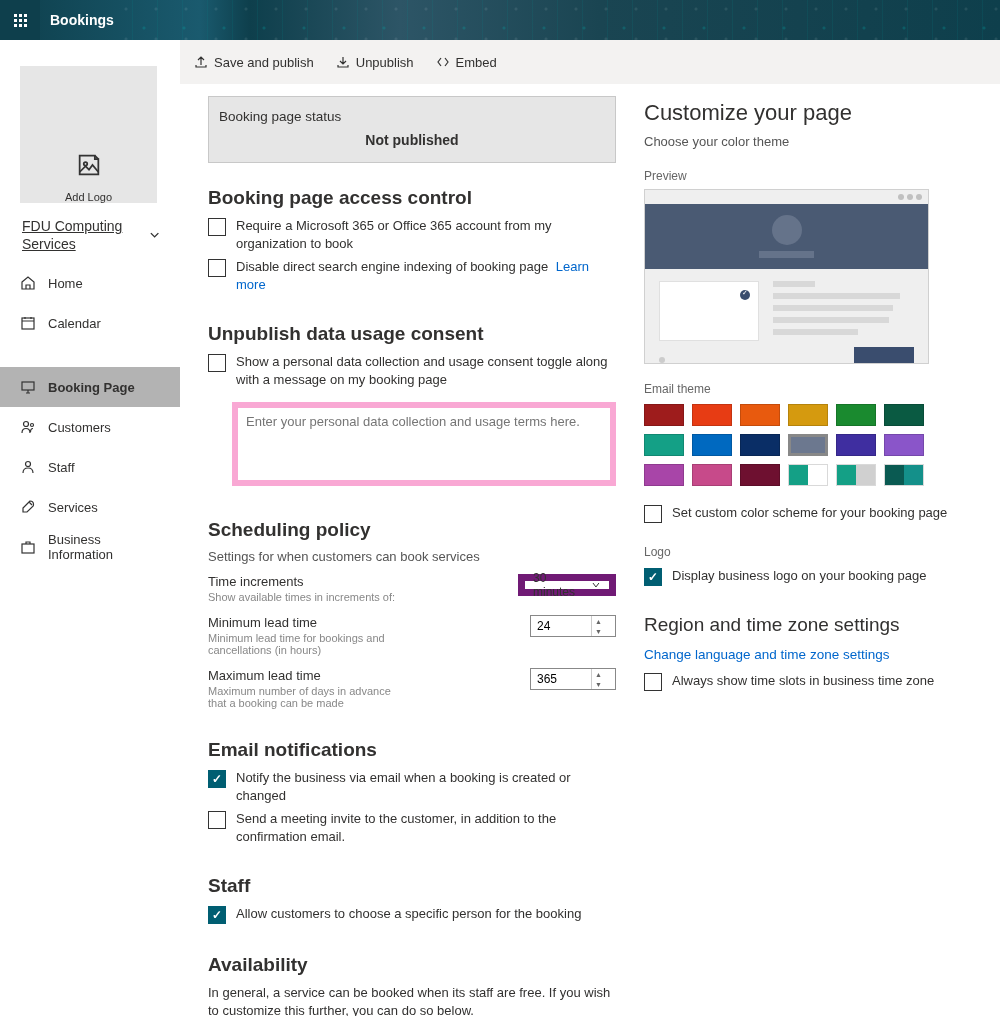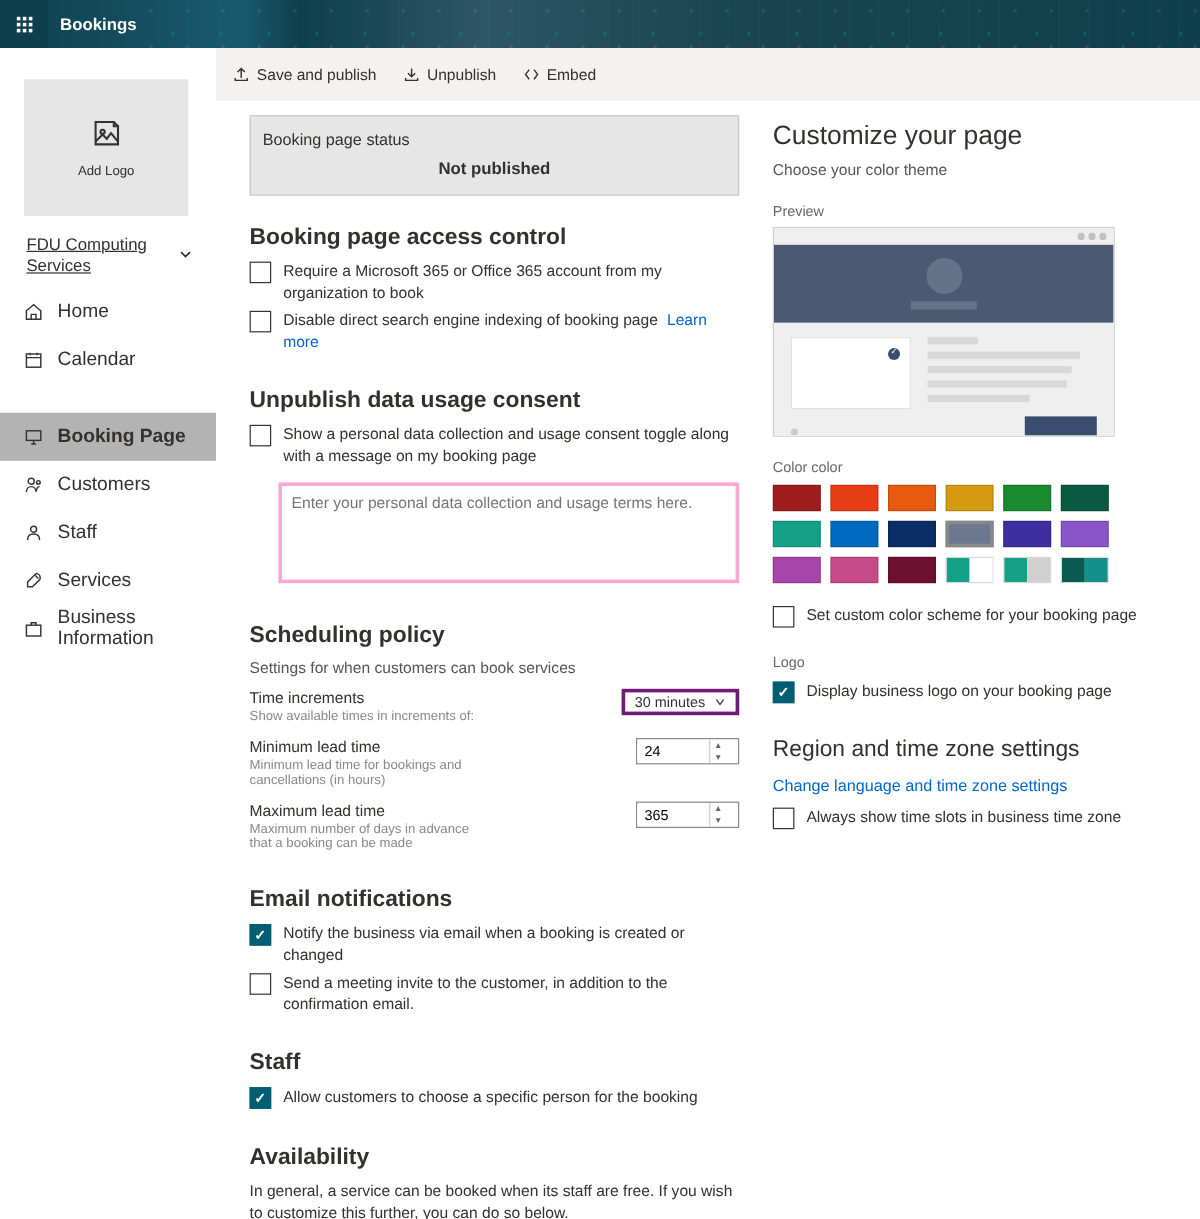"Add Logo" .logo-box { height: 114px -> 137px; justify-content: center -> flex-end }
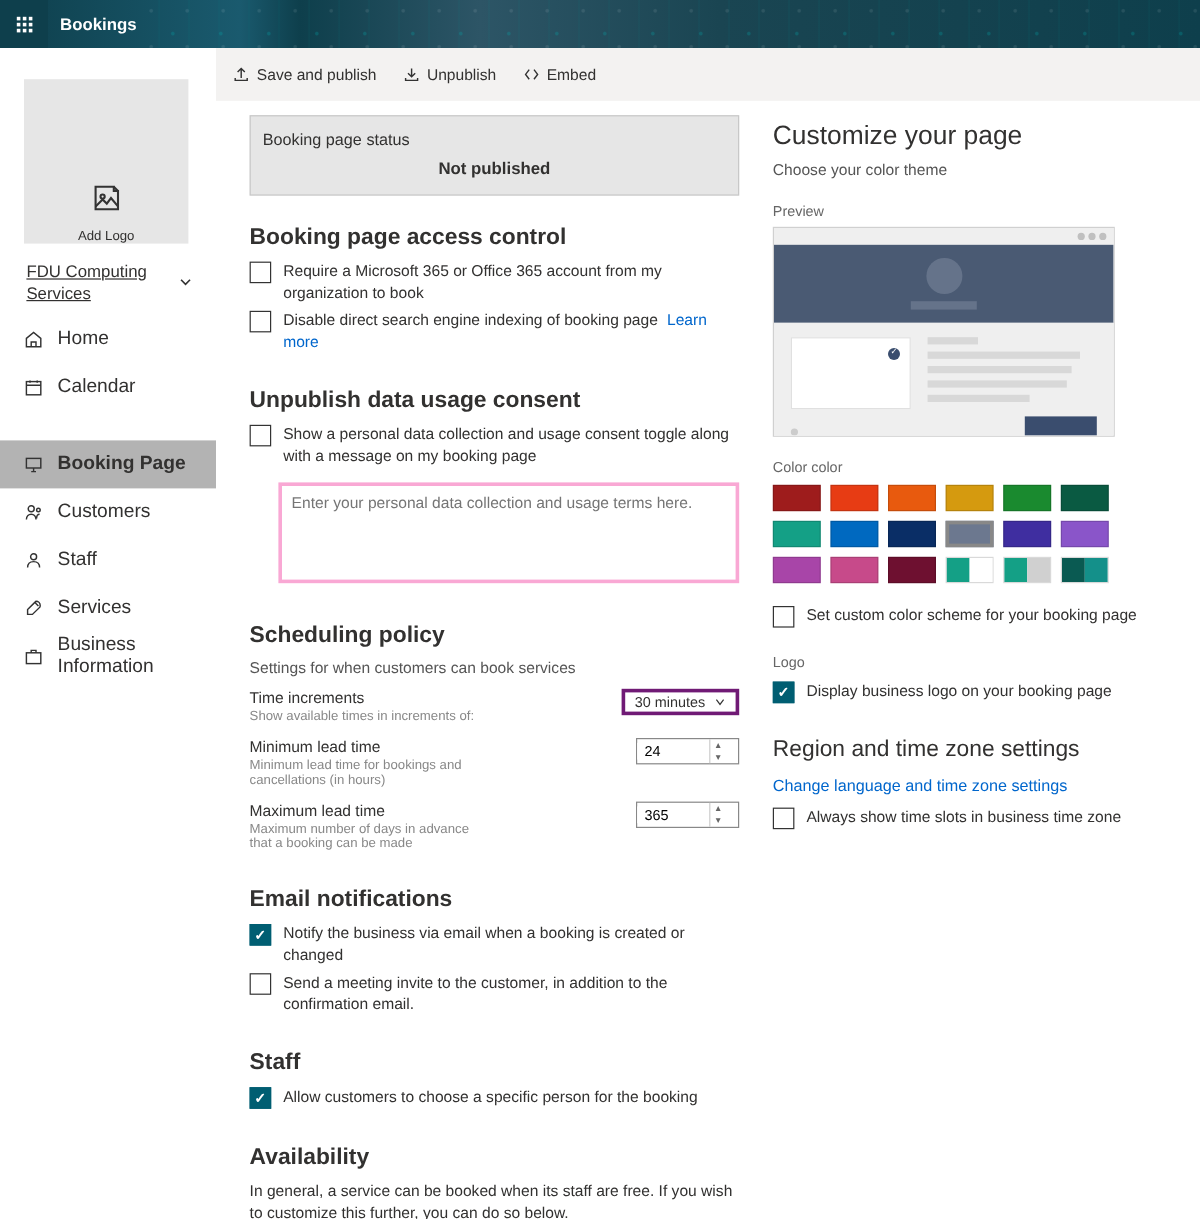"Home" .nav-item { font-size: 16px -> 13px }
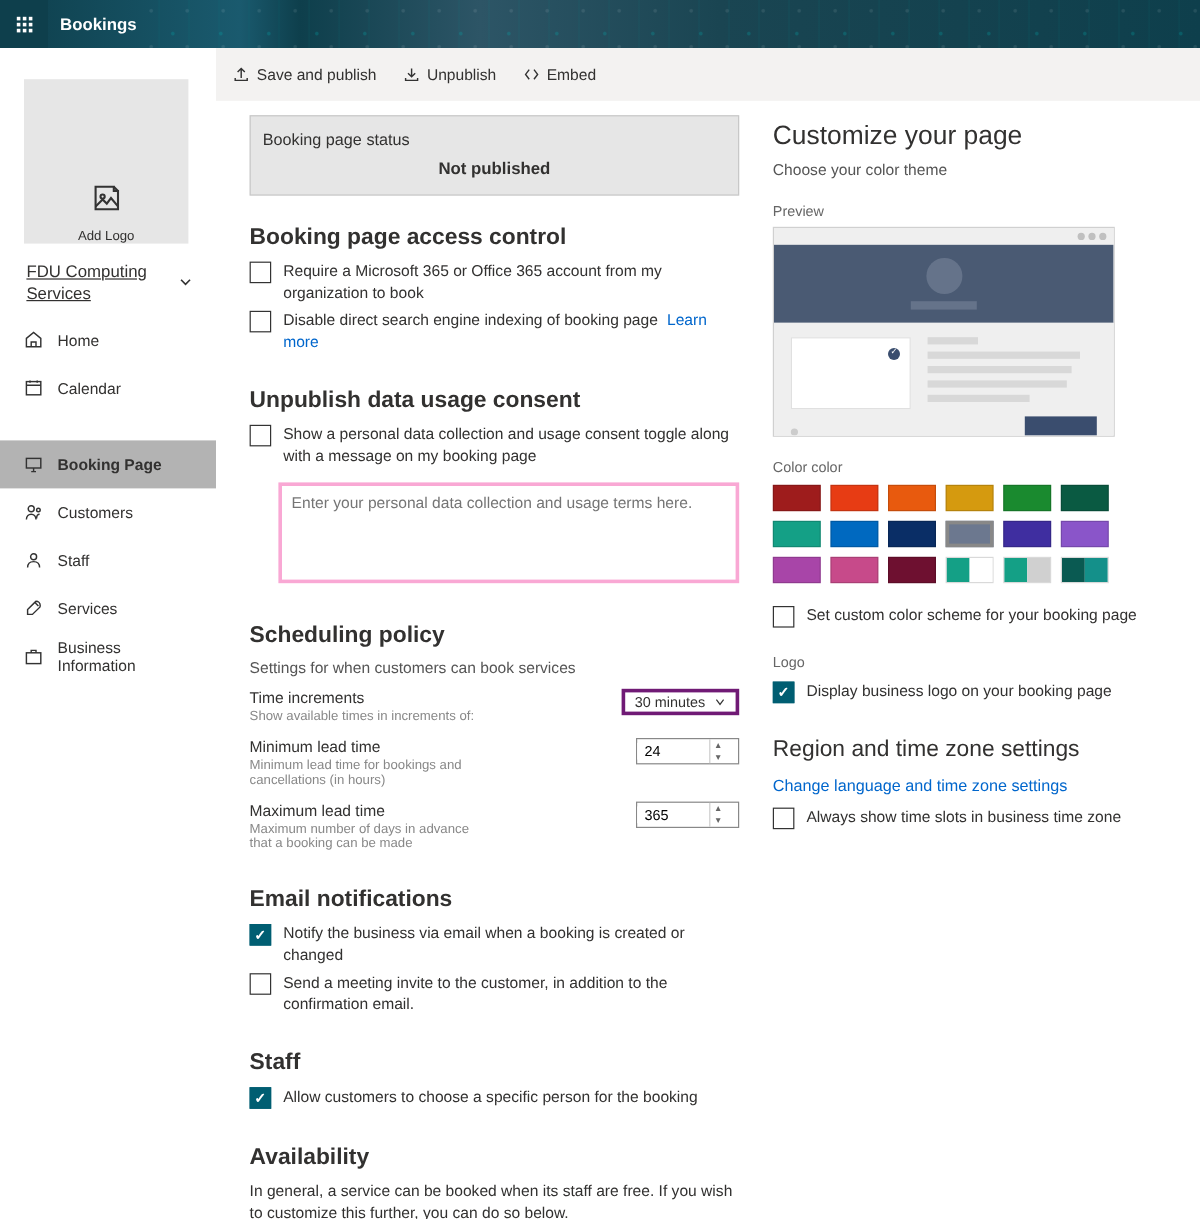"Color color" div.swatch-label { text: Color color -> Email theme }
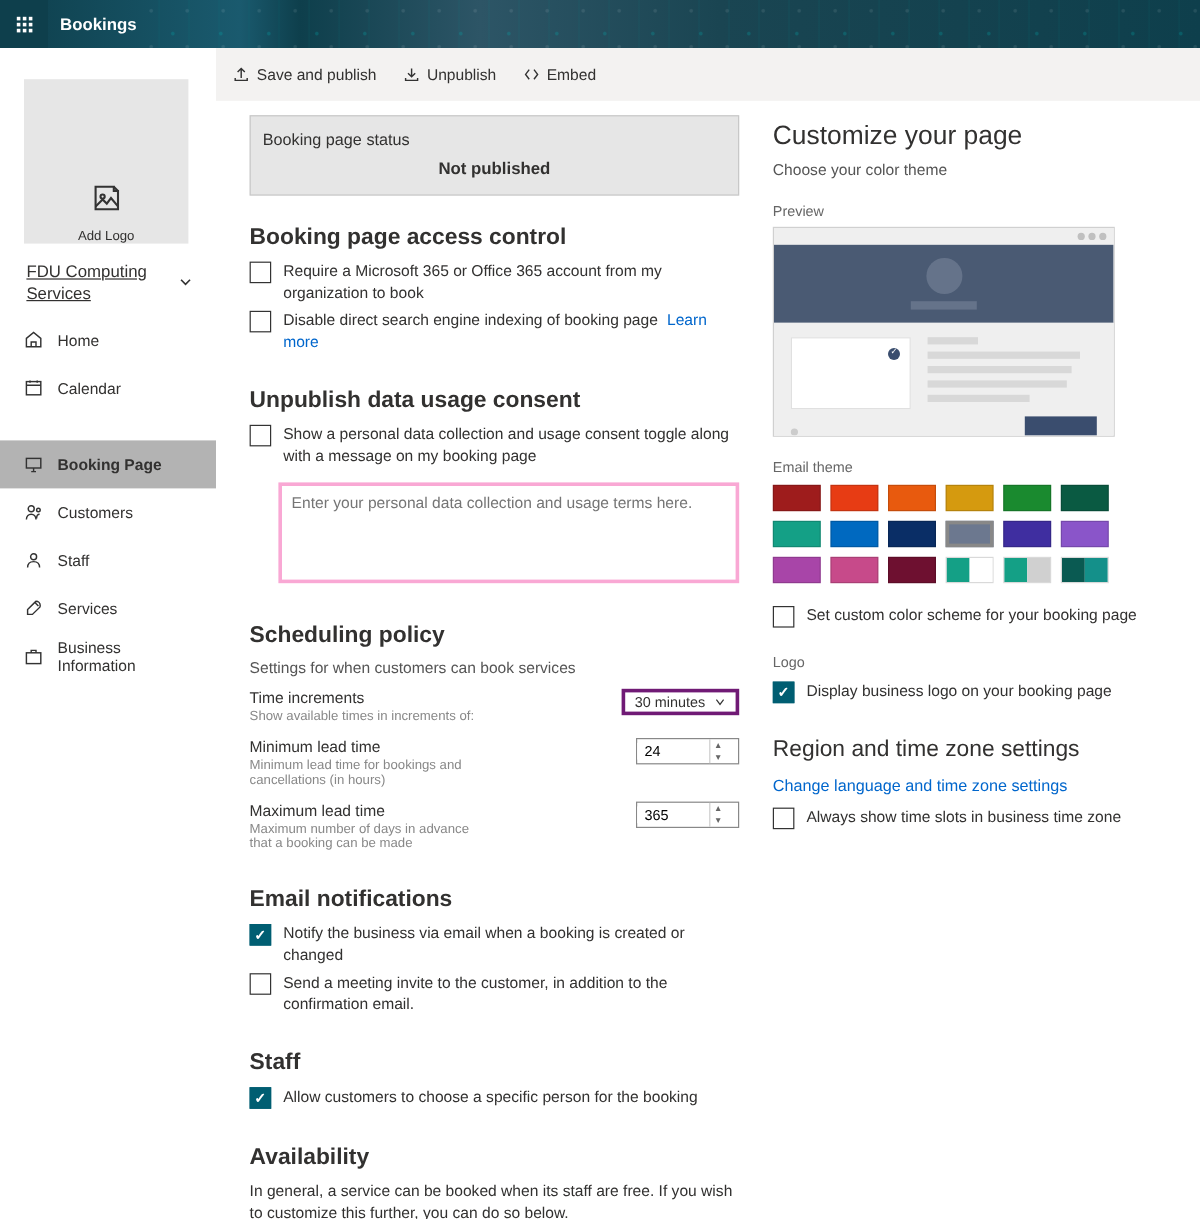"Enter your personal data collection" .textarea { border: 3px solid #f9a8d4 -> 6px solid #f9a8d4 }
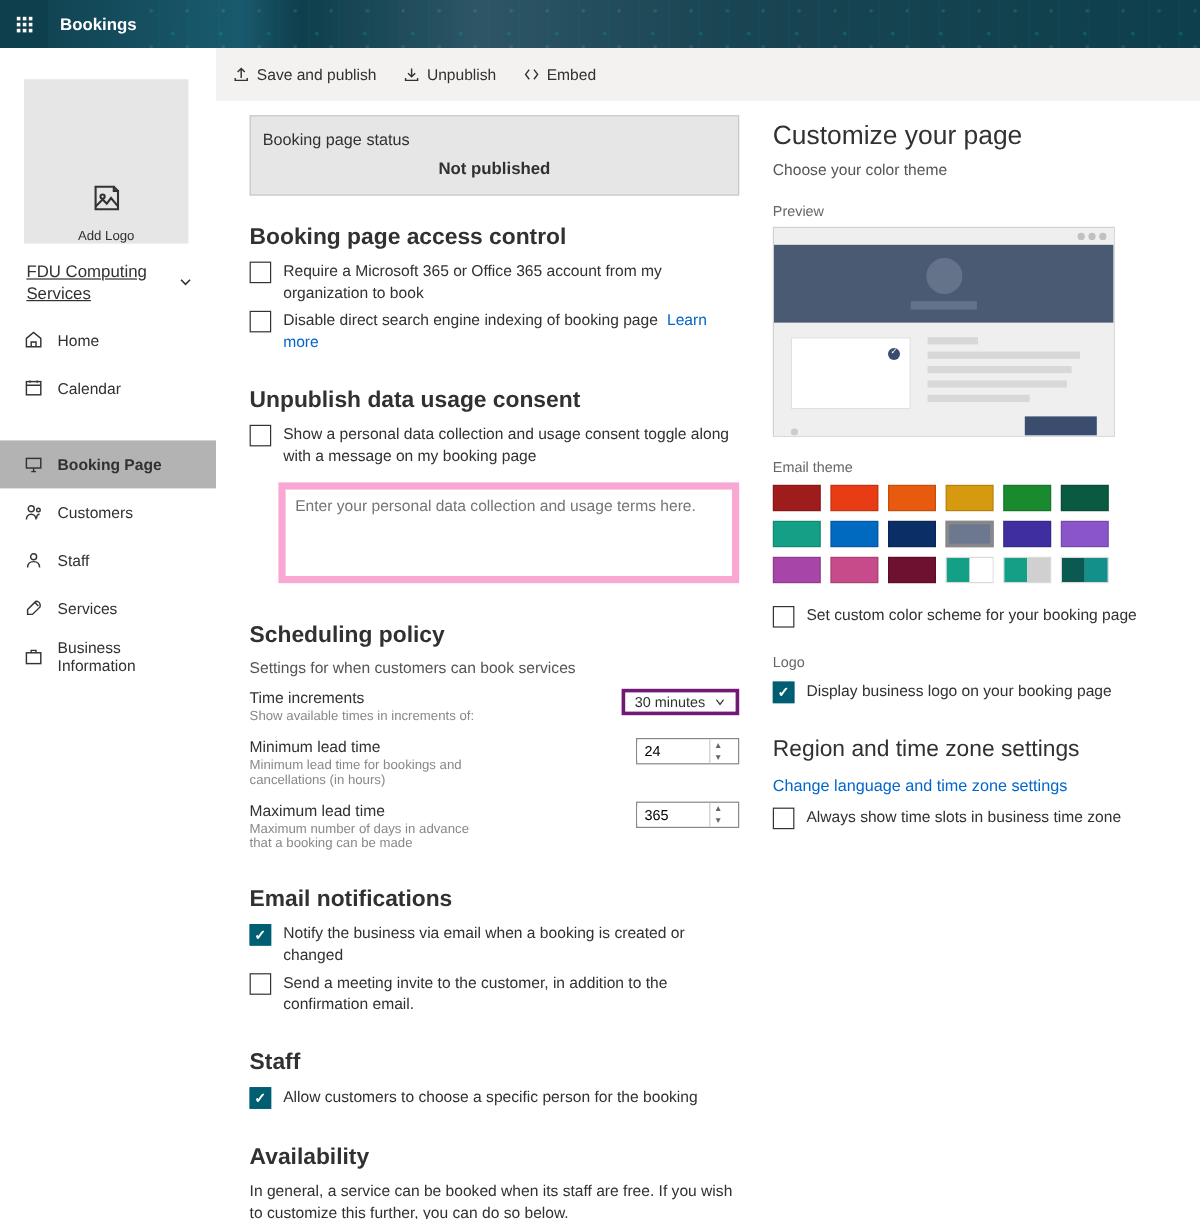"30 minutes" .dropdown { border: 3px solid #701a75 -> 7px solid #701a75 }
